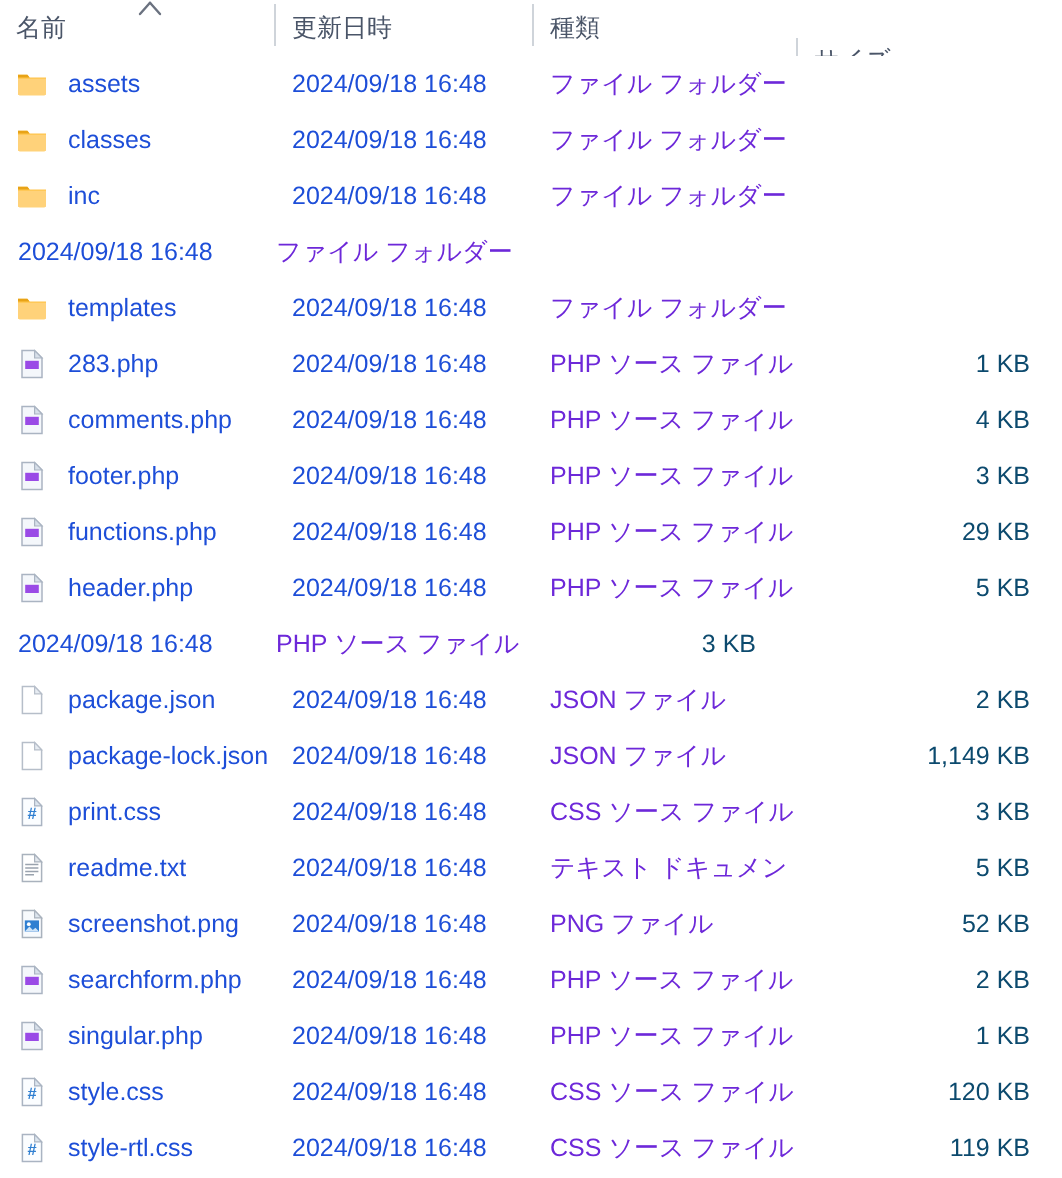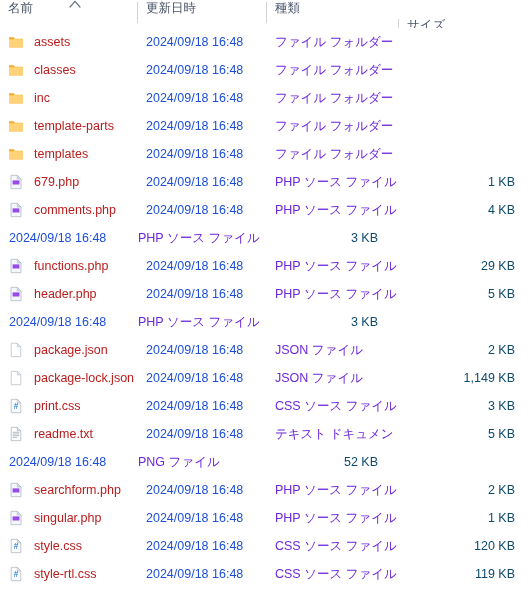"名前" .col-header .col { align-items: none -> center }
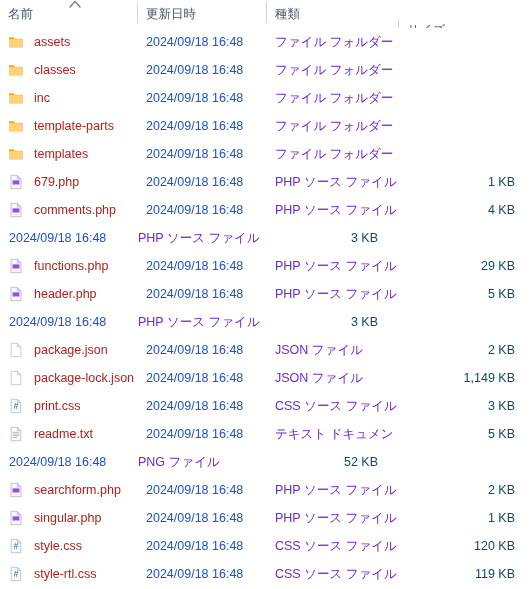"assets" .cell.c-name { color: #b91c1c -> #1d4ed8 }
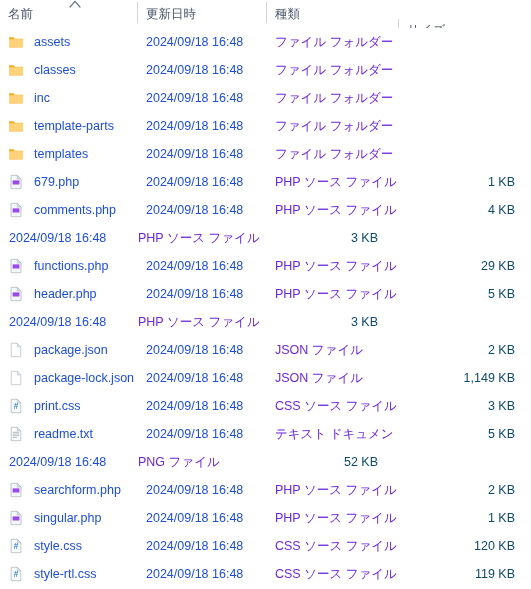"template-parts" div.cell { html: <div> <span> <svg> <path></path> <path></path> <path></path> </svg> </span> <span>template-parts</span> </div> -> none }
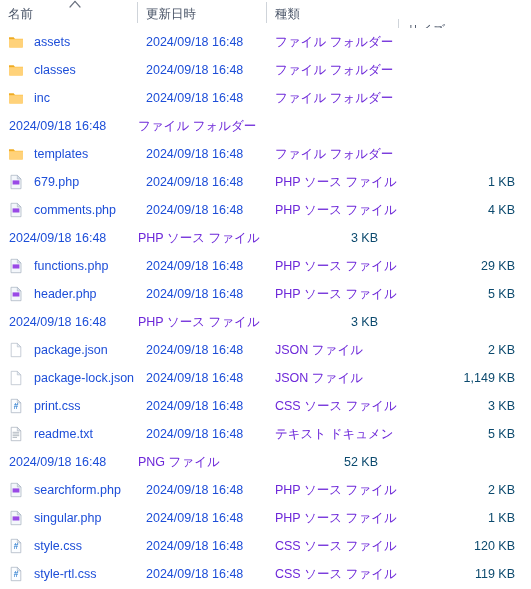"679.php" span.name-text { text: 679.php -> 283.php }
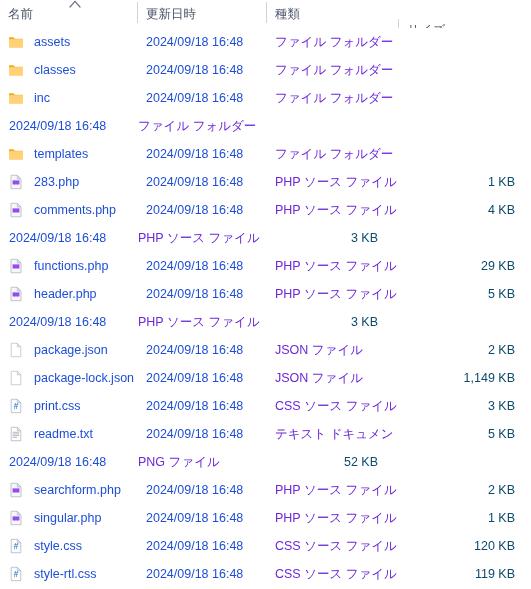"footer.php" div.cell { html: none -> <div> <span> <svg> <path></path> <path></path> <rect></rect> </svg> </span> <span>footer.php</span> </div> }
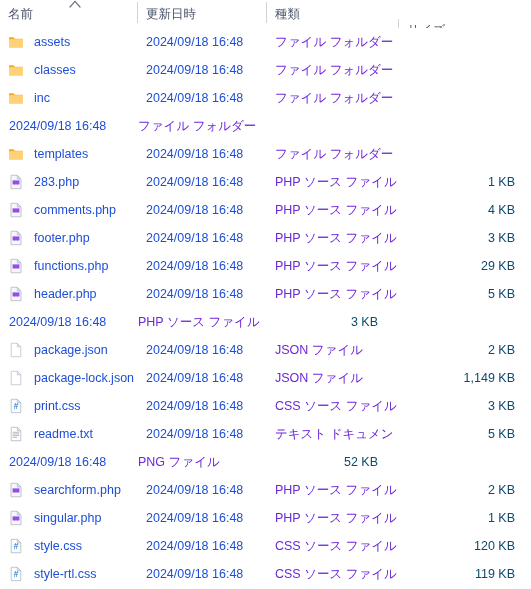"screenshot.png" div.cell { html: none -> <div> <span> <svg> <path></path> <path></path> <rect></rect> <circle></circle> <path></path> </svg> </span> <span>screenshot.png</span> </div> }
